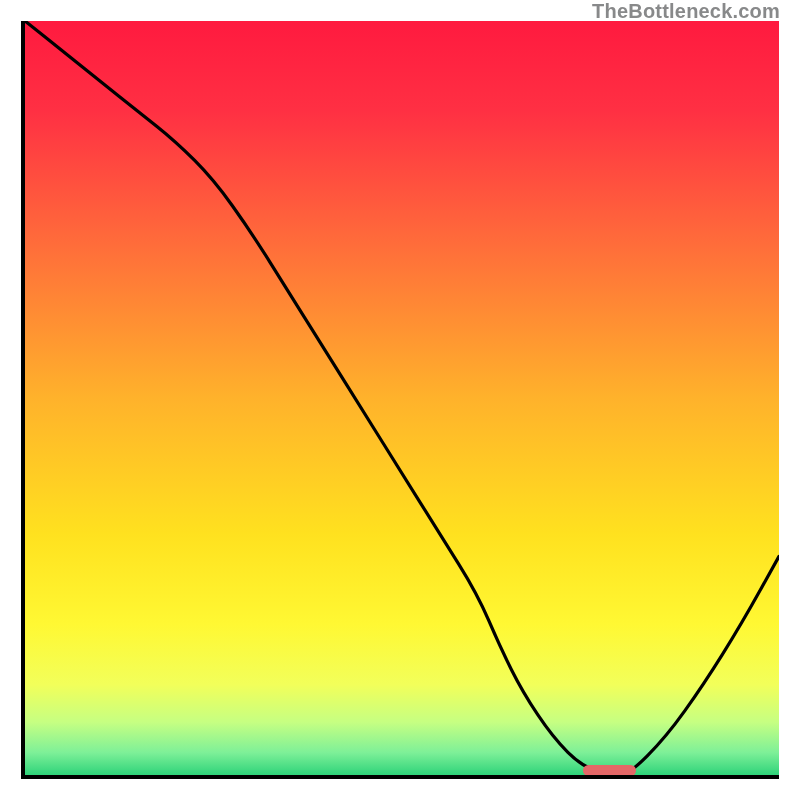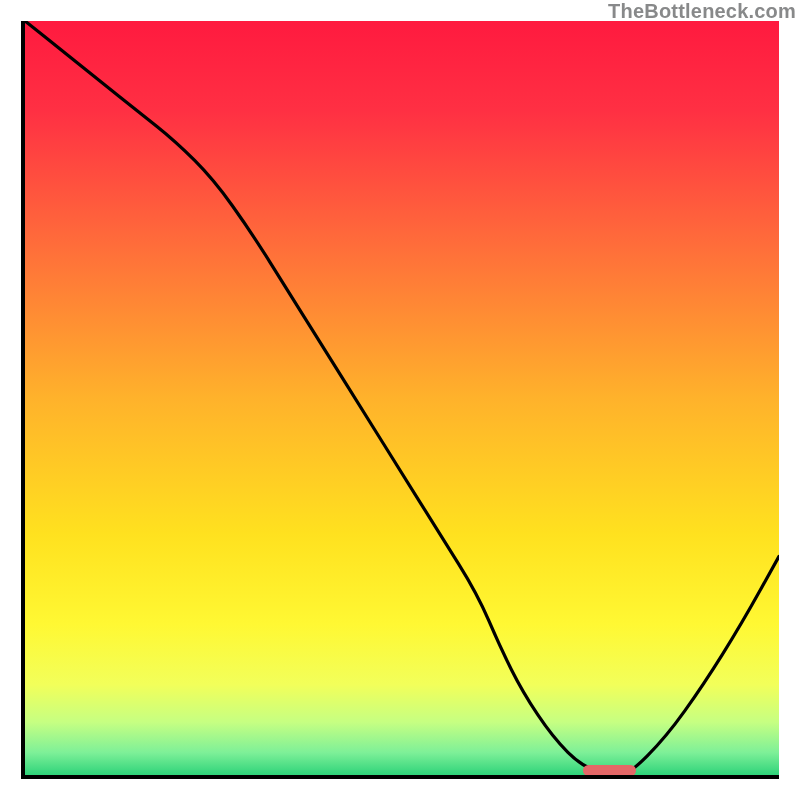"TheBottleneck.com" .watermark { right: 4px -> 20px }
